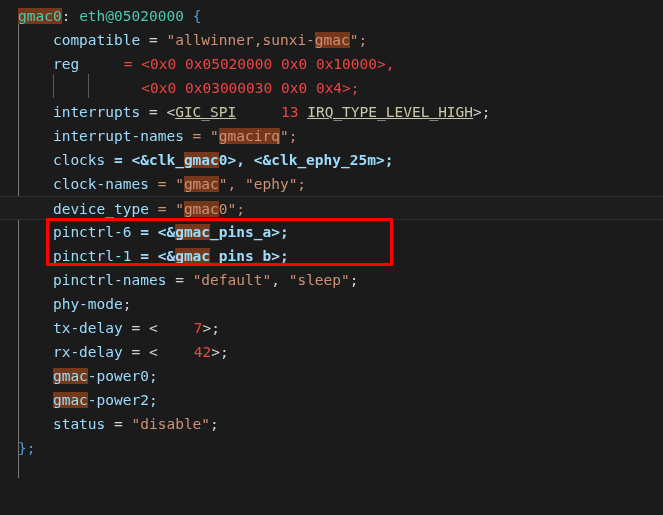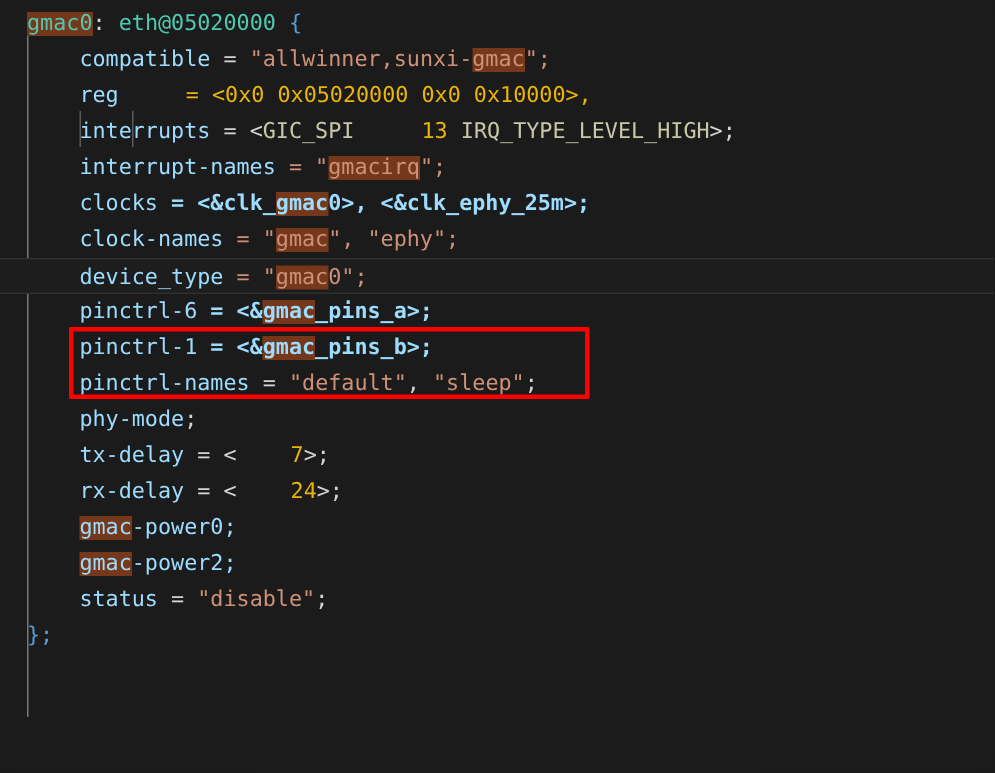"= <0x0 0x05020000 0x0 0x10000>," .t-num { color: #eab308 -> #ef4444 }
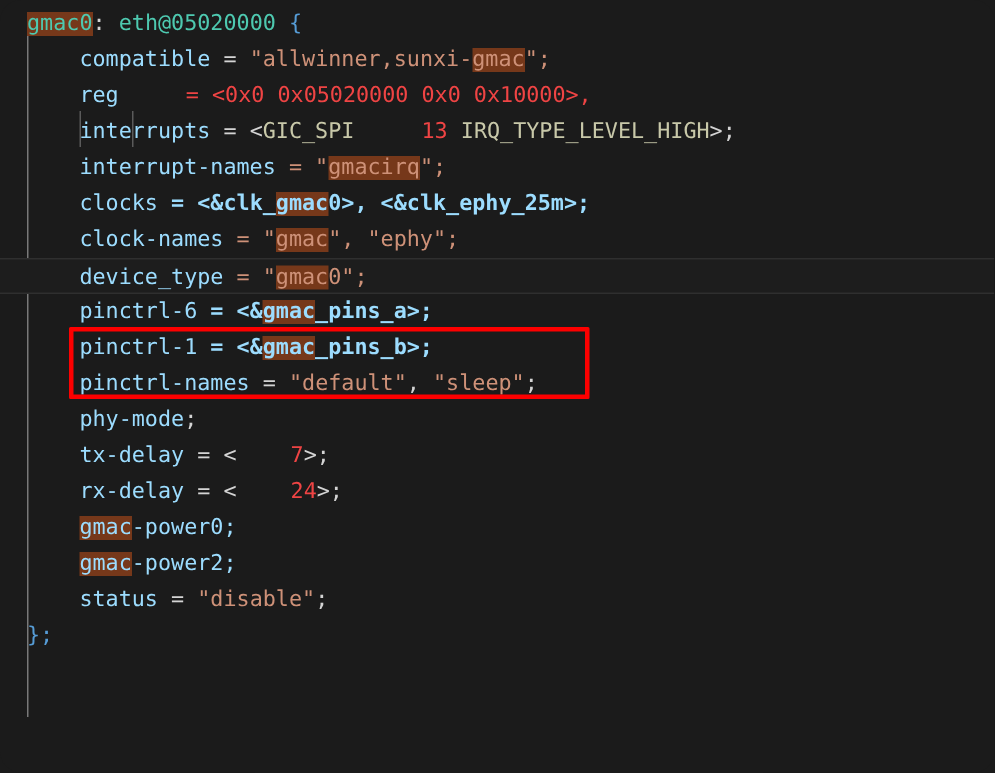"<0x0 0x03000030 0x0 0x4>;" div.line { html: none -> <div><span> </span><span>&lt;0x0 0x03000030 0x0 0x4&gt;;</span></div> }
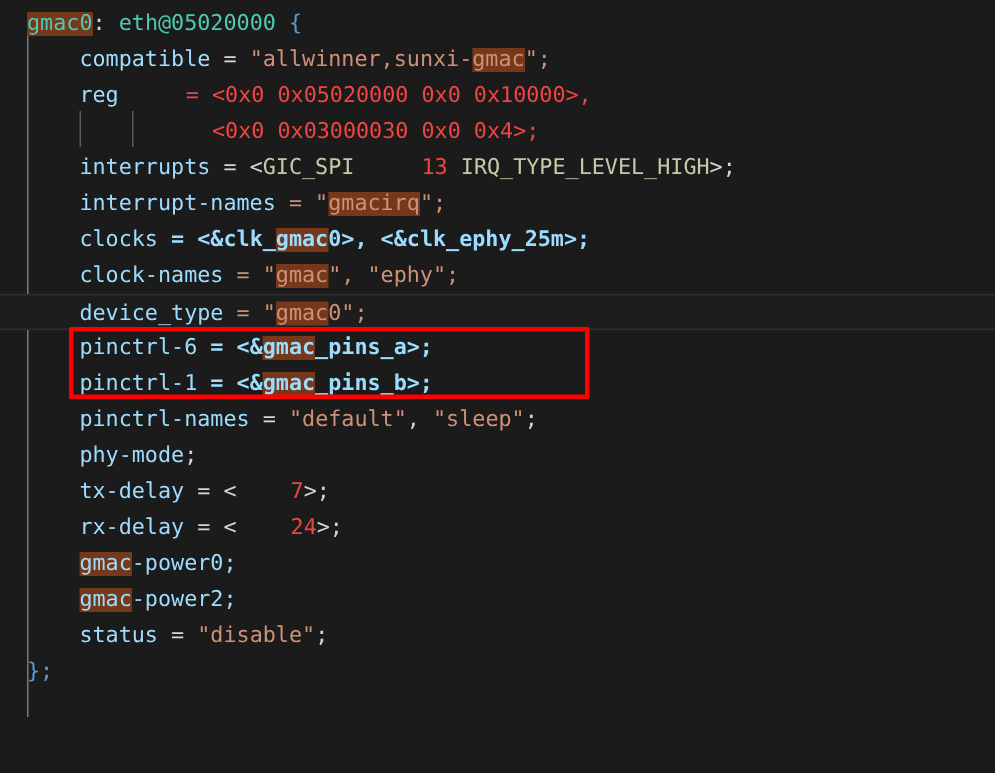"GIC_SPI" .t-const { text-decoration: none -> underline }
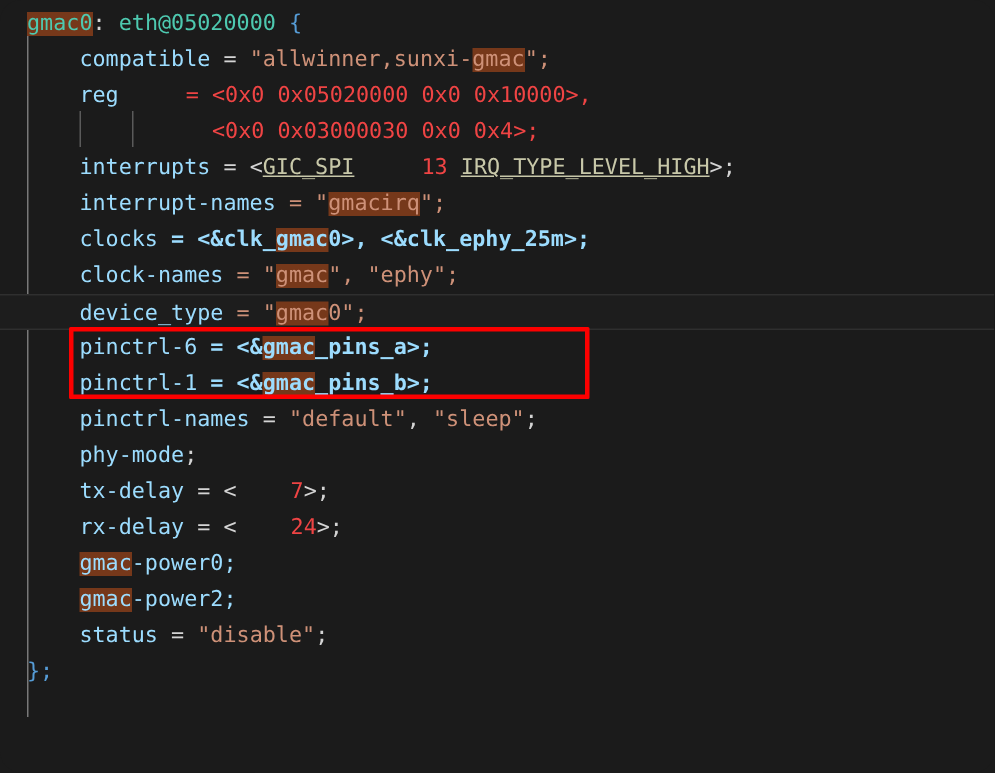"24" span.t-num { text: 24 -> 42 }
